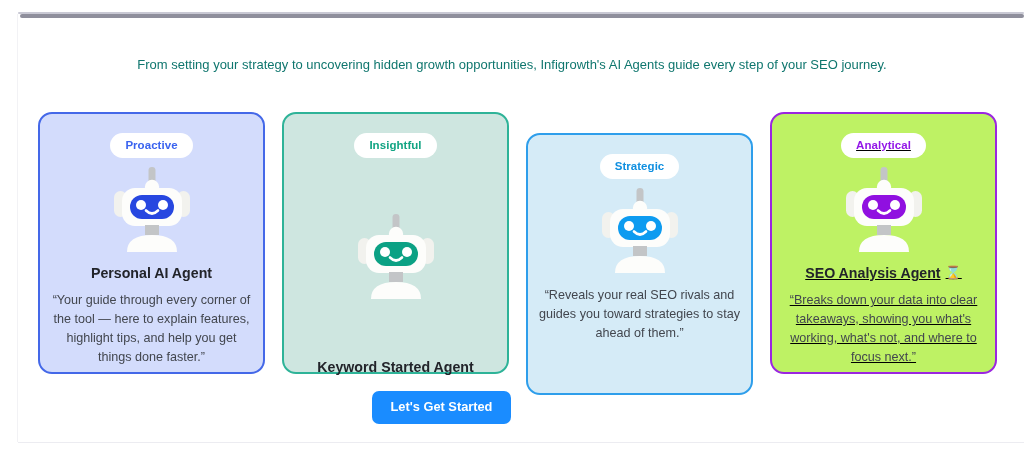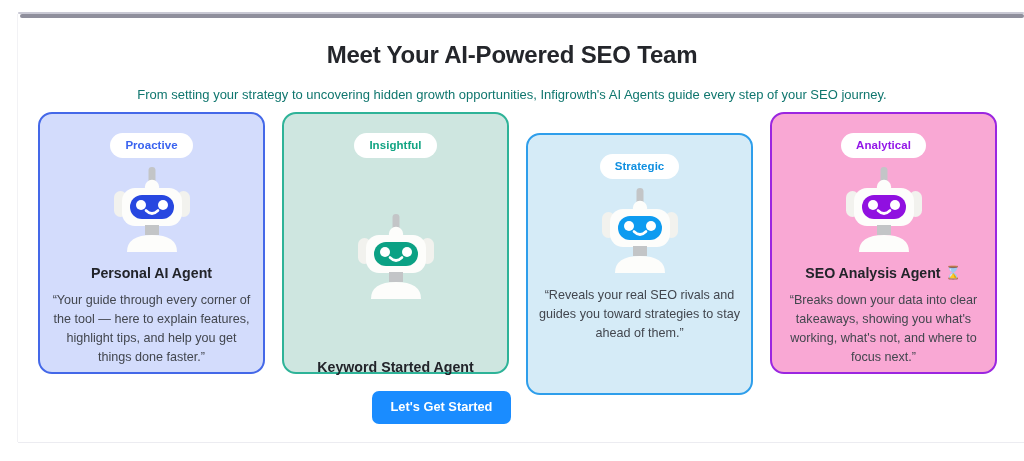"Meet Your AI-Powered SEO Team" div.section-title { html: <div>Meet Your AI-Powered SEO Team</div> -> none }
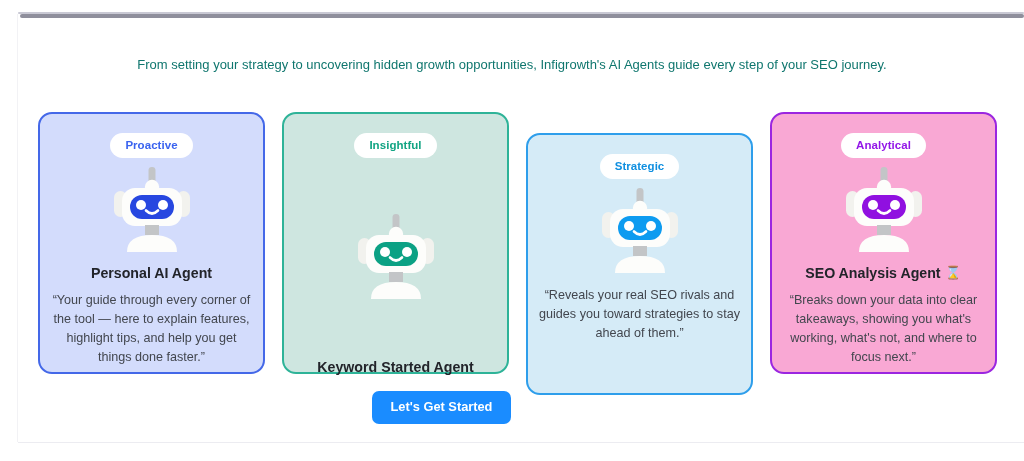"Analytical" div.card { background: #f9a8d4 -> #bef264; text-decoration: none -> underline }
